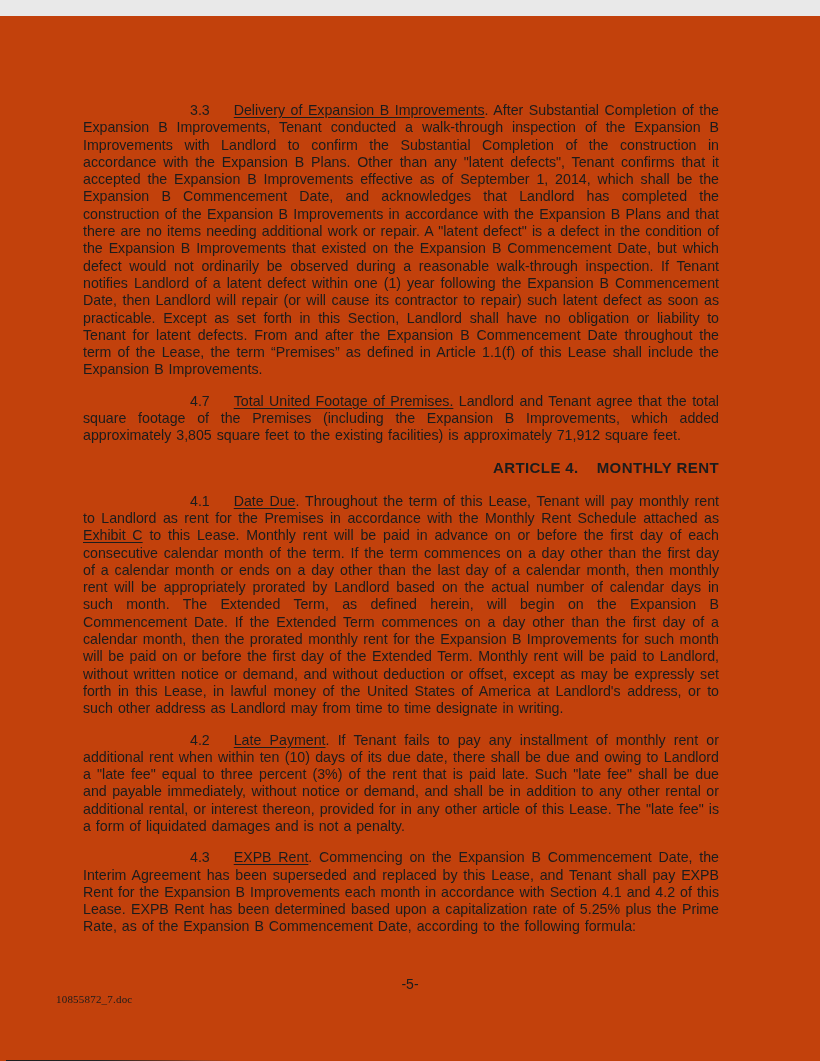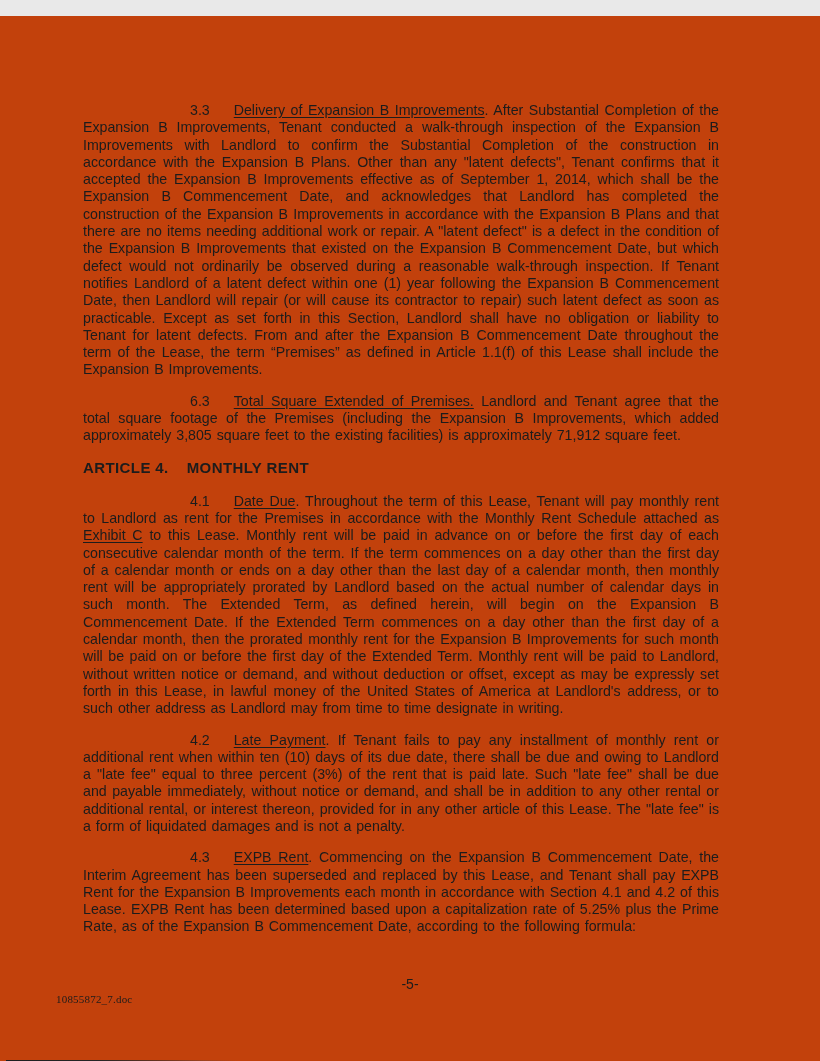"6.3" span { text: 6.3 -> 4.7 }
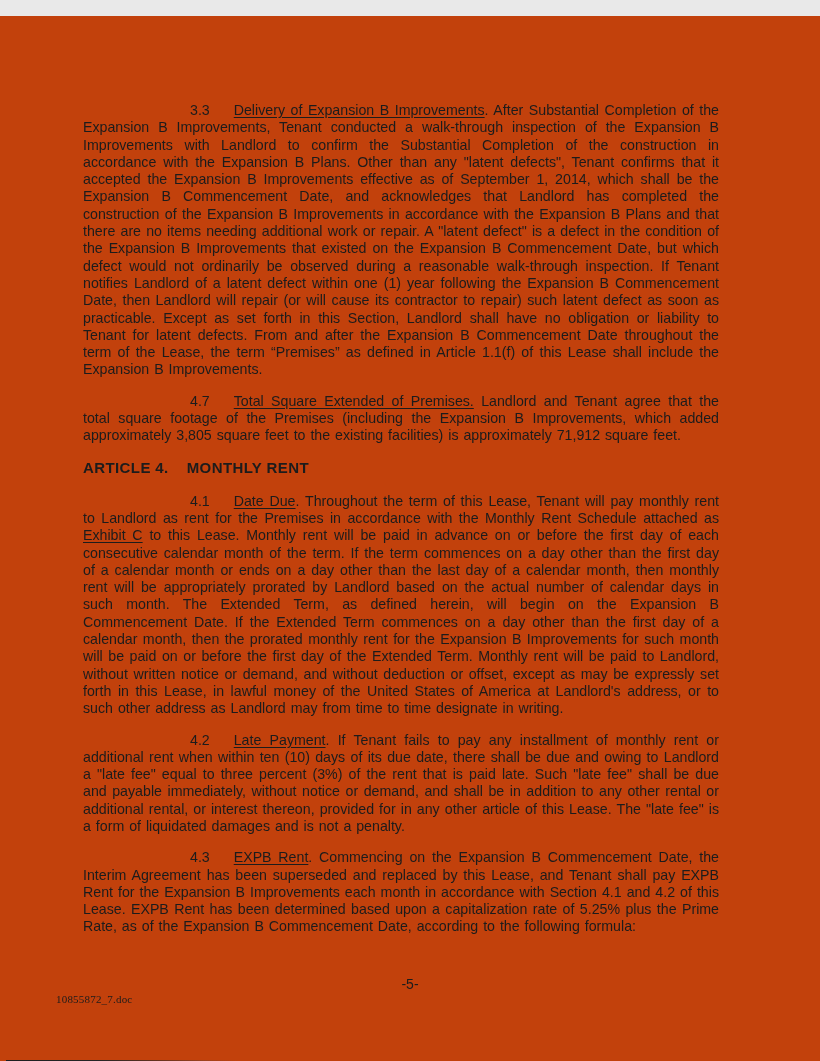"Total Square Extended of Premises." span.u { text: Square Extended -> United Footage }
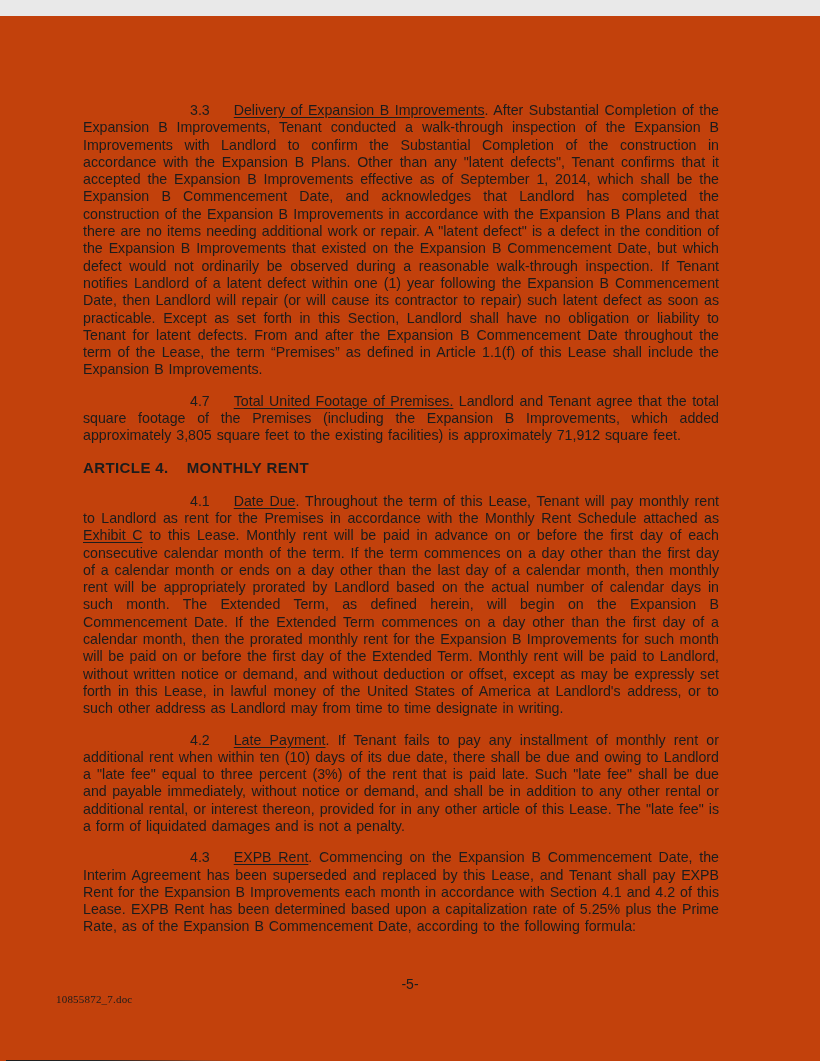"ARTICLE 4. MONTHLY RENT" .article-heading { text-align: left -> right }
